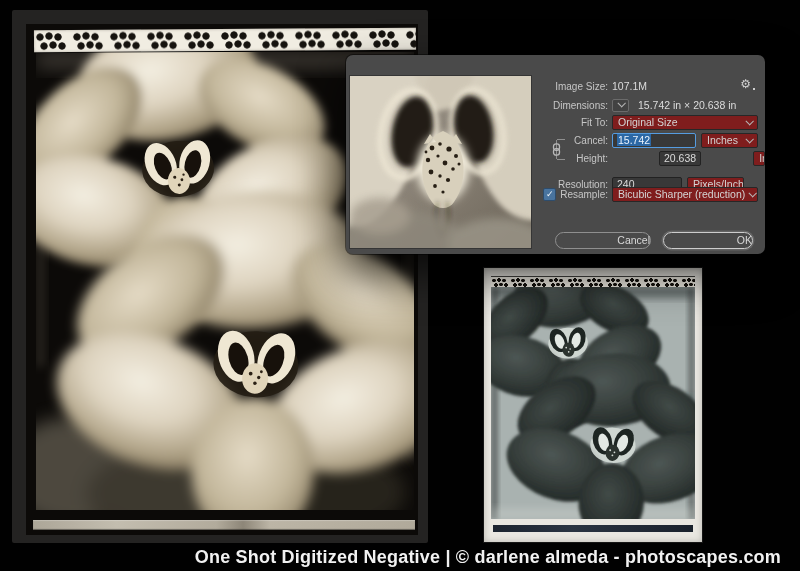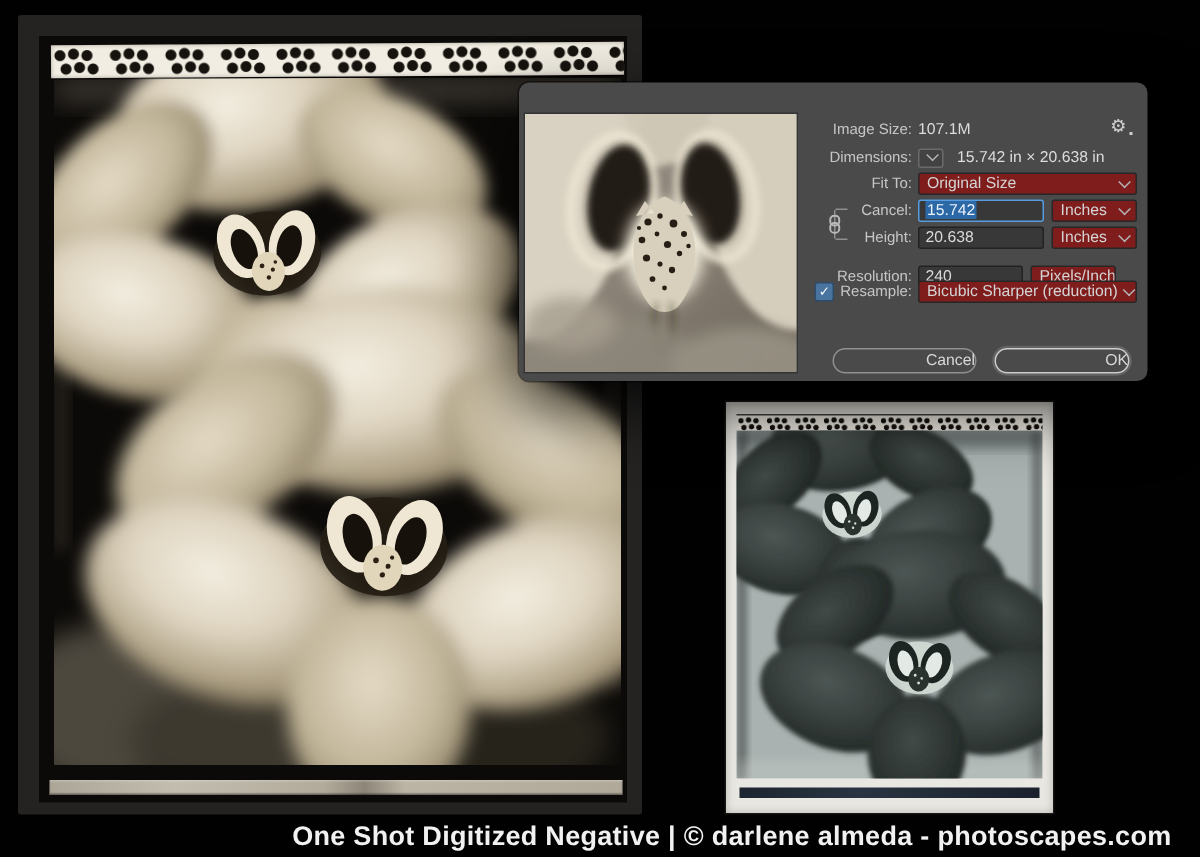"Height:" div.dlg-row { gap: none -> 47px }
